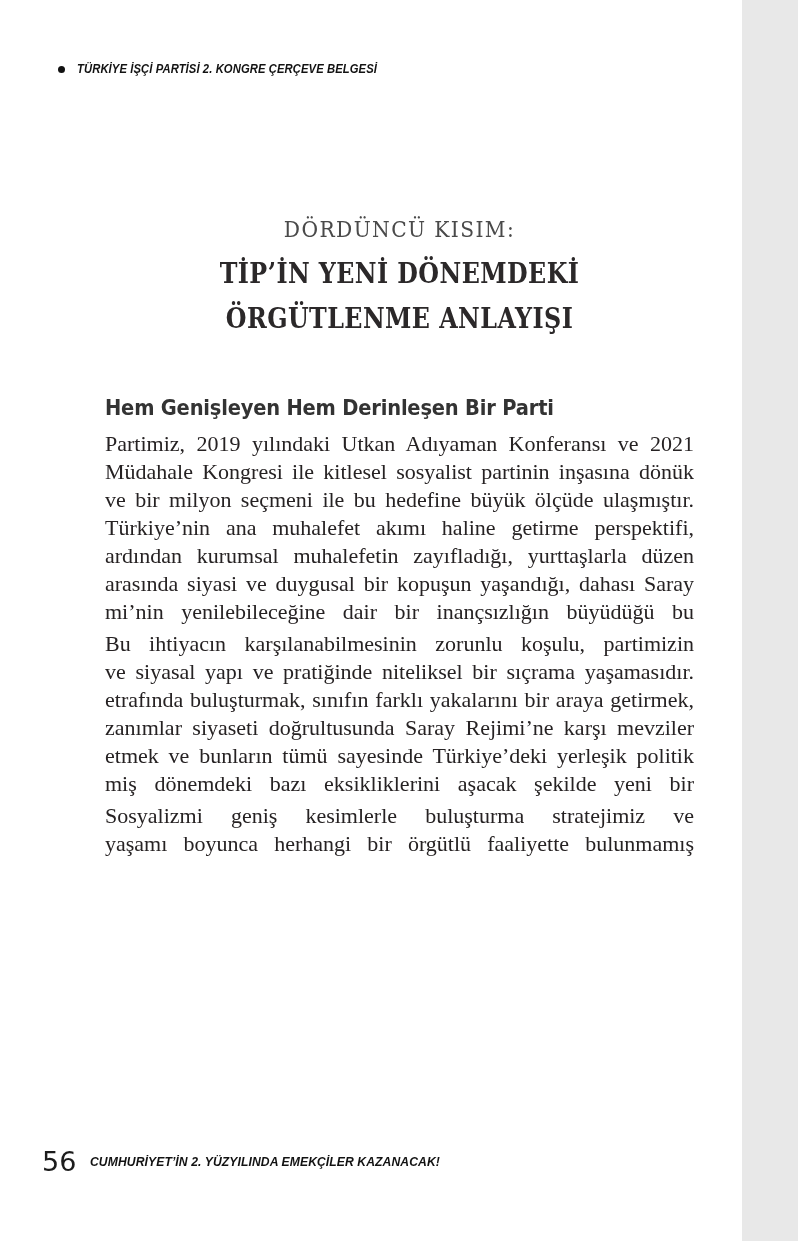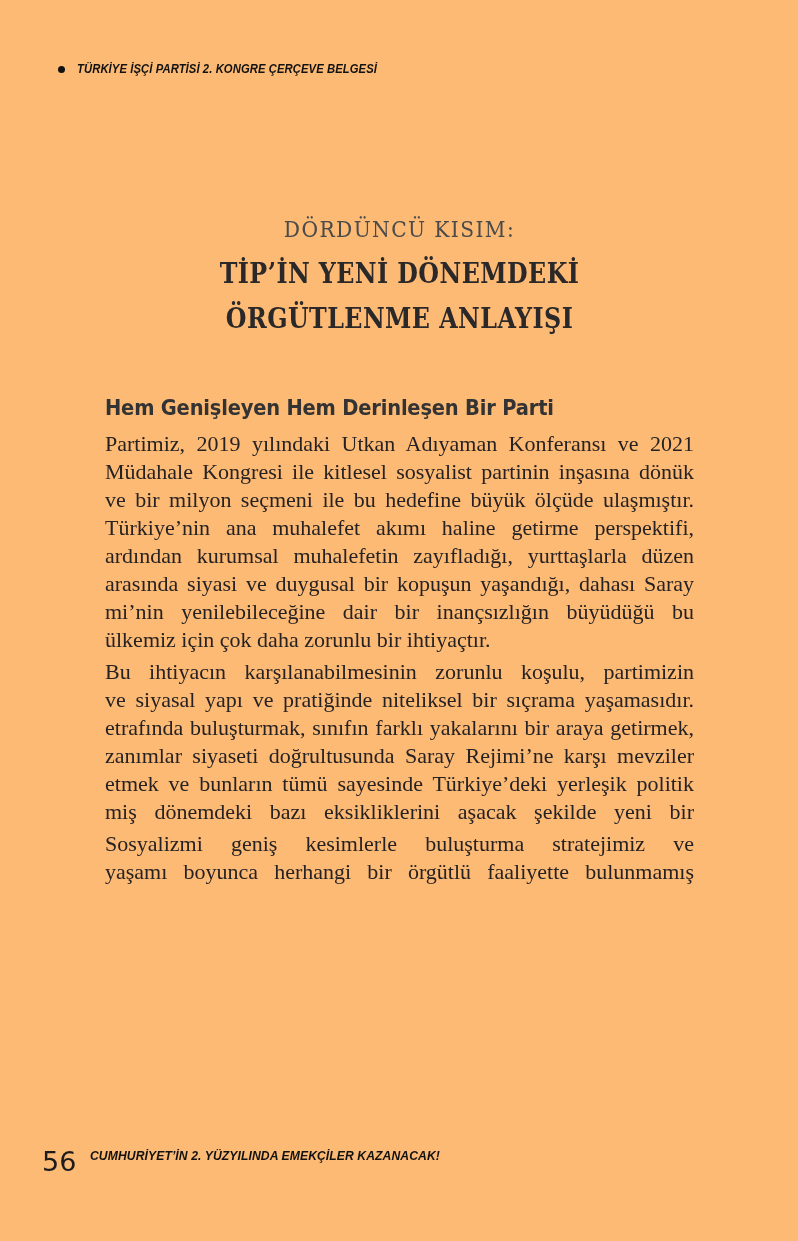"TÜRKİYE İŞÇİ PARTİSİ 2. KONGRE" .page { background: #fdba74 -> #ffffff; width: 798px -> 742px }
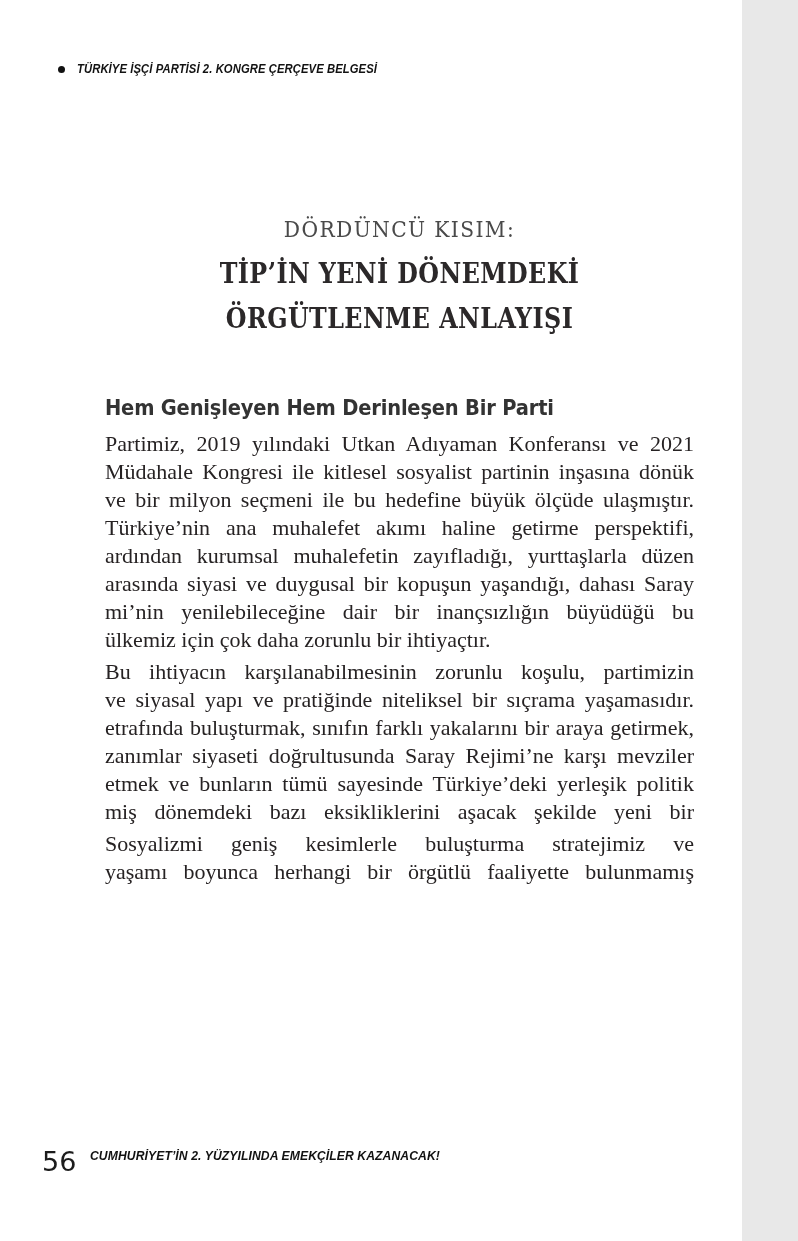"ülkemiz için çok daha zorunlu" div.pline { html: <div>ülkemiz için çok daha zorunlu bir ihtiyaçtır.</div> -> none }
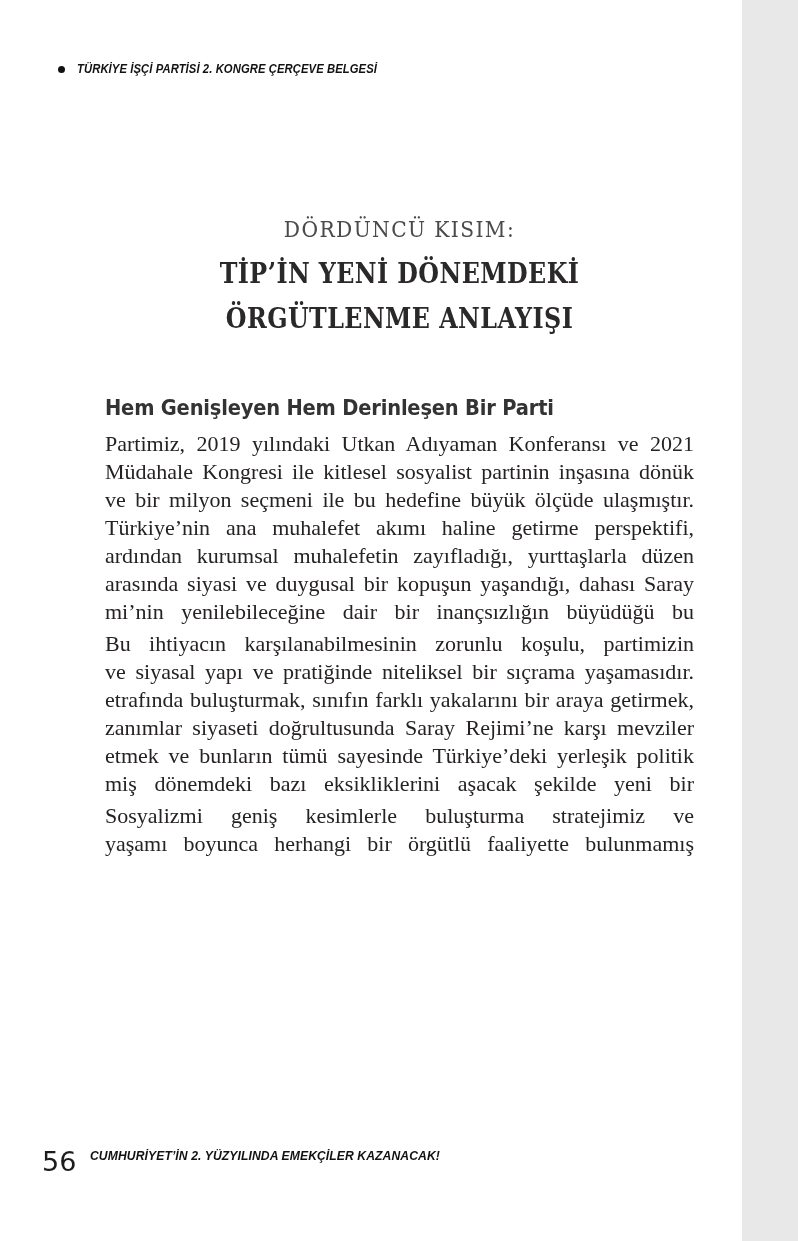"56" .footer { align-items: none -> center }
